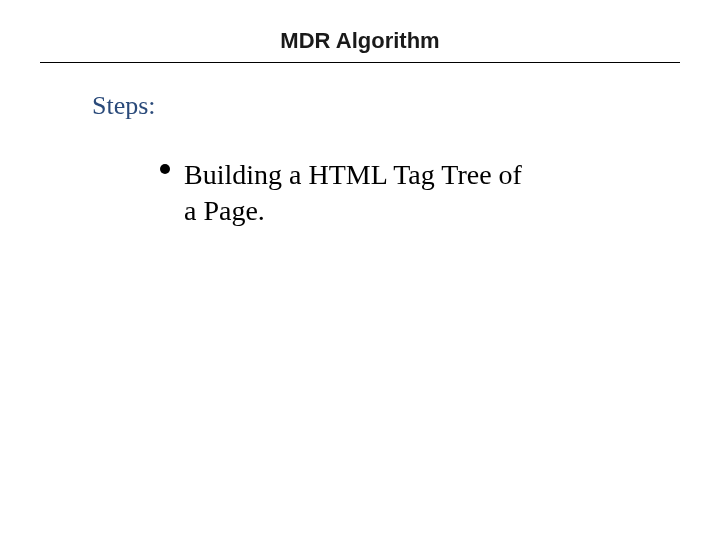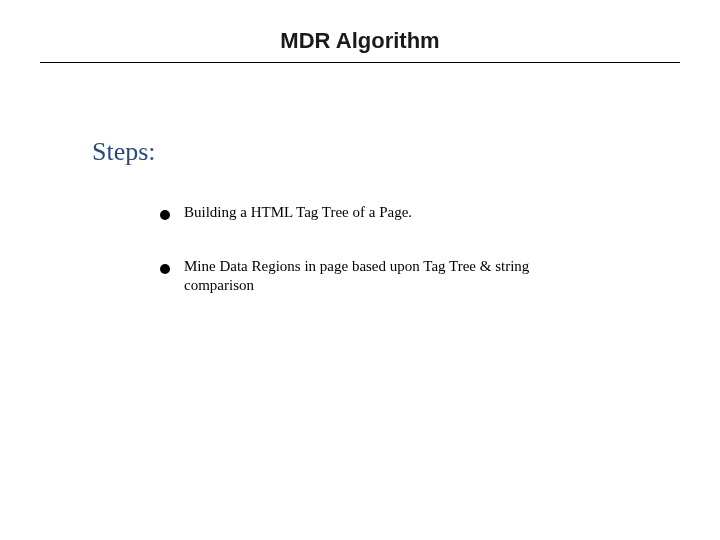"Steps:" .section-heading { margin-top: 74px -> 28px }
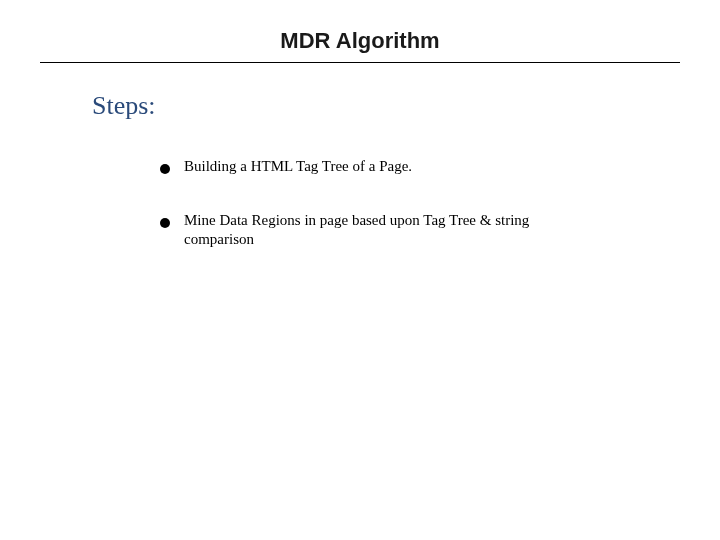"Building a HTML Tag Tree" .bullet-item { font-size: 15px -> 28px }
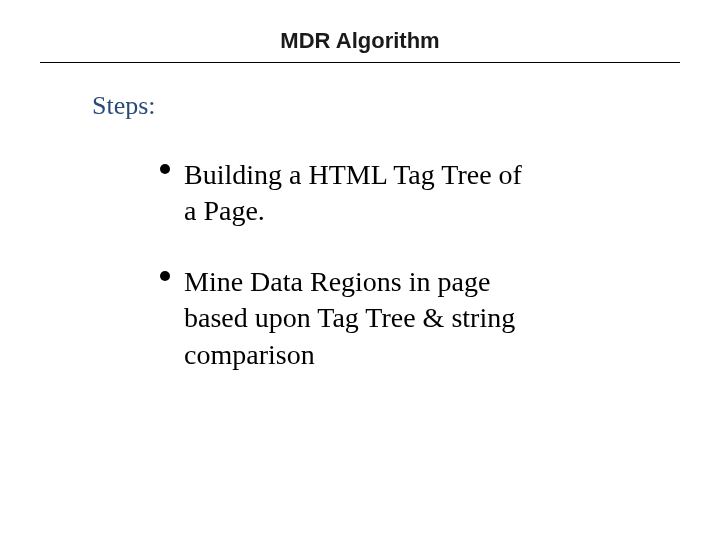"Mine Data Regions in page" li.bullet-item { html: <li> <span></span> <span>Mine Data Regions in page based upon Tag Tree &amp; string comparison</span> </li> -> none }
